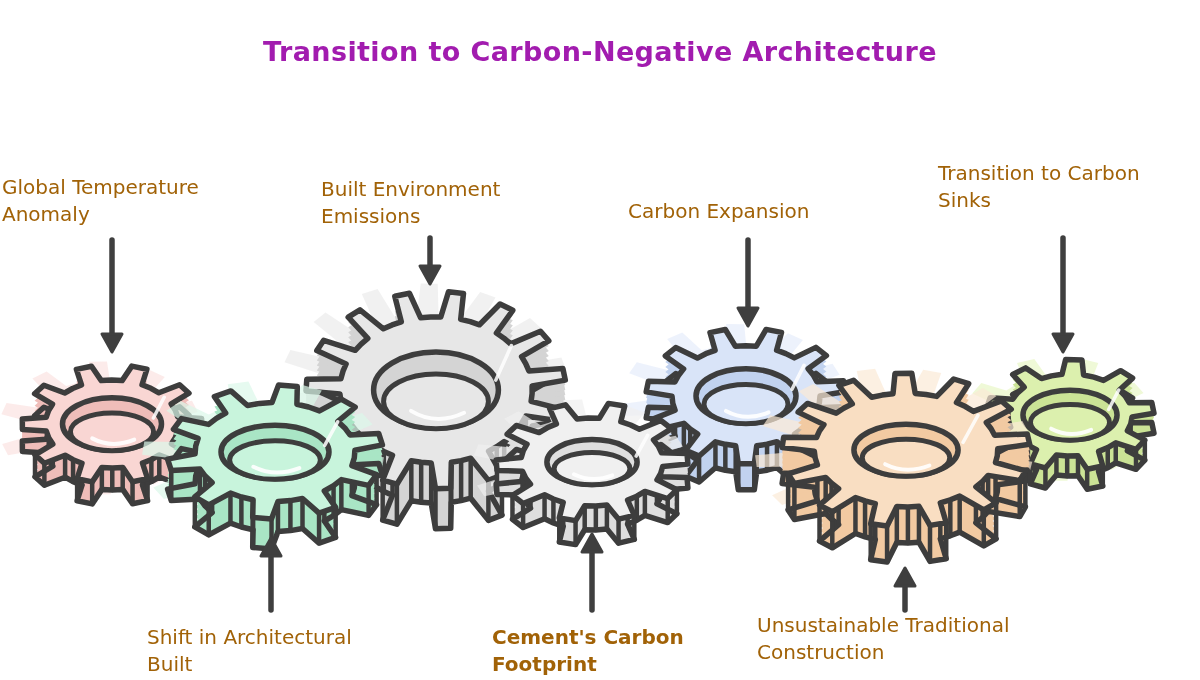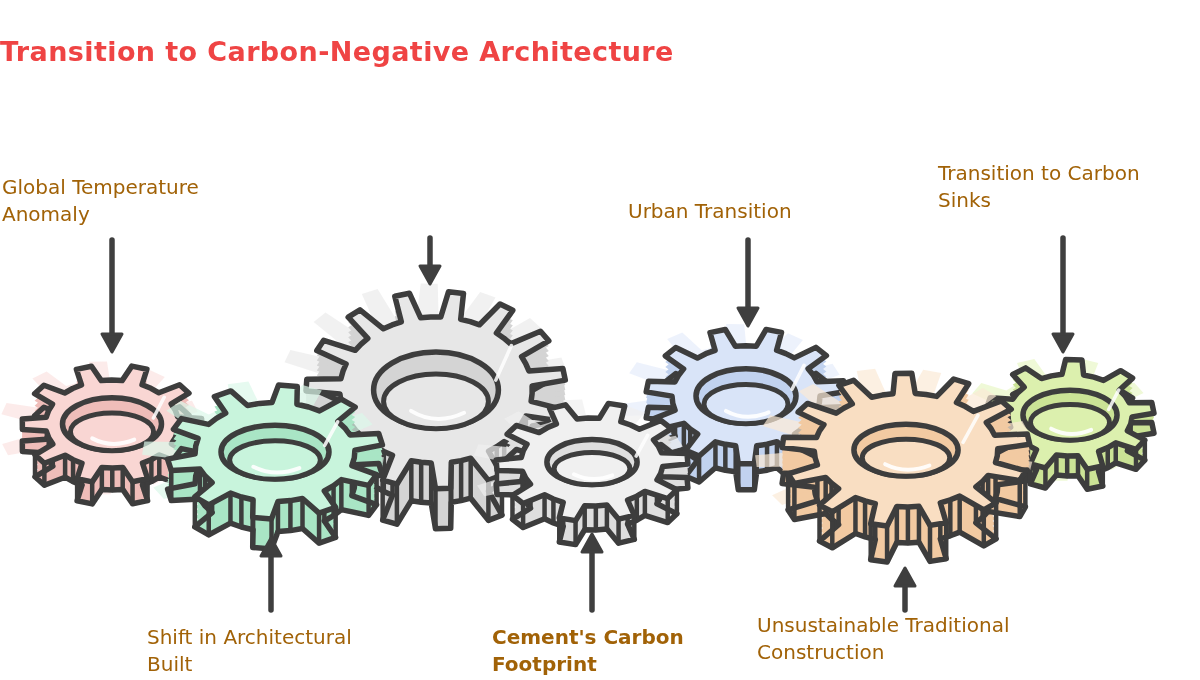"Transition to Carbon-Negative" .title { color: #ef4444 -> #a21caf; text-align: none -> center }
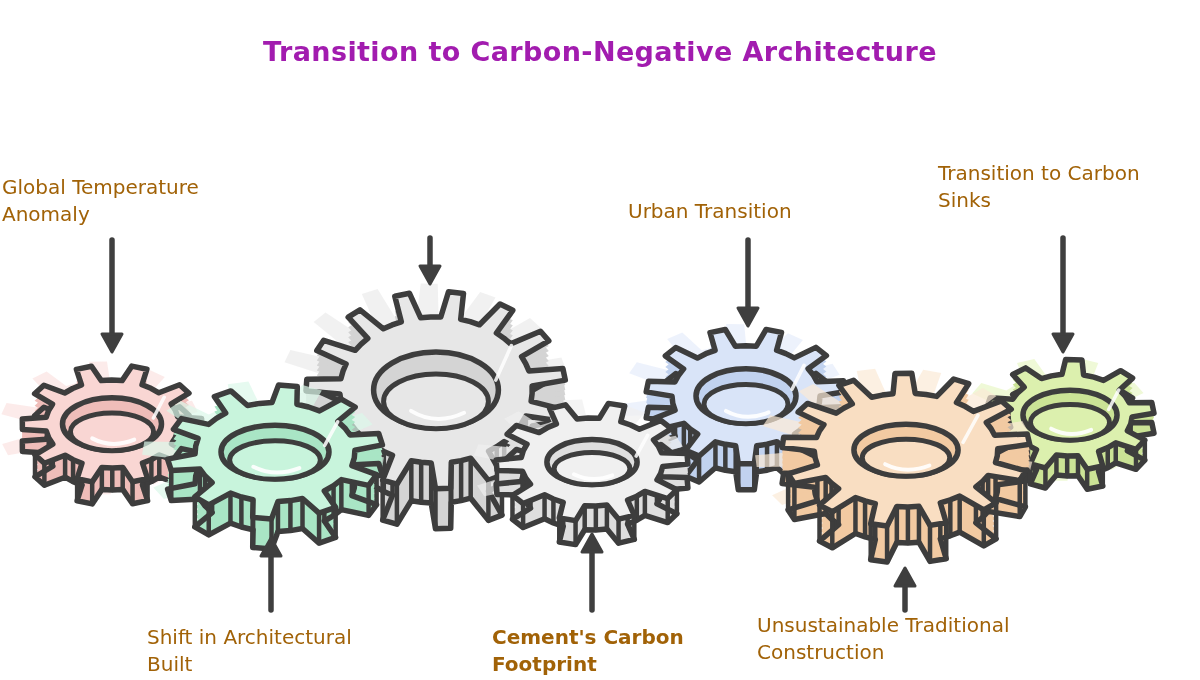"Built Environment Emissions" div.lbl { html: none -> <div>Built Environment Emissions</div> }
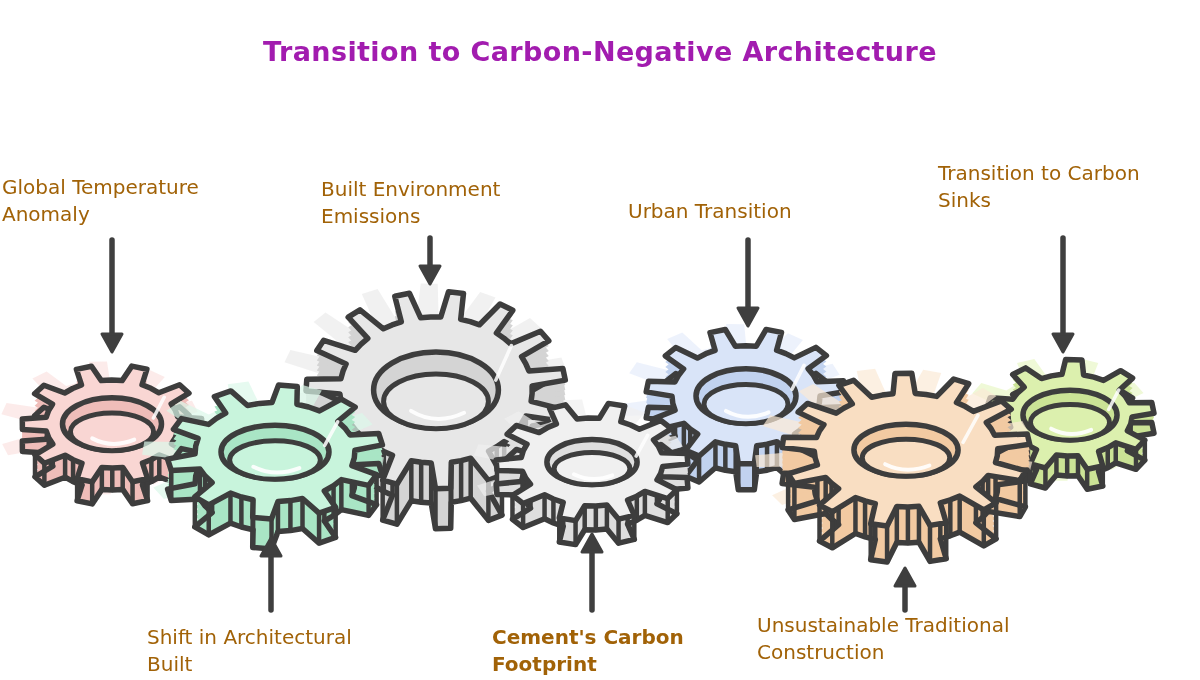"Urban Transition" div.lbl { text: Urban Transition -> Carbon Expansion }
